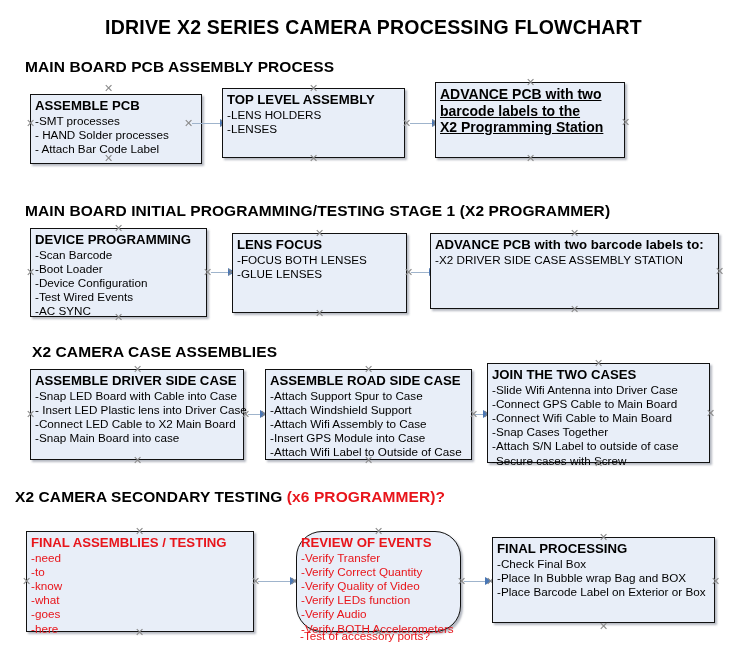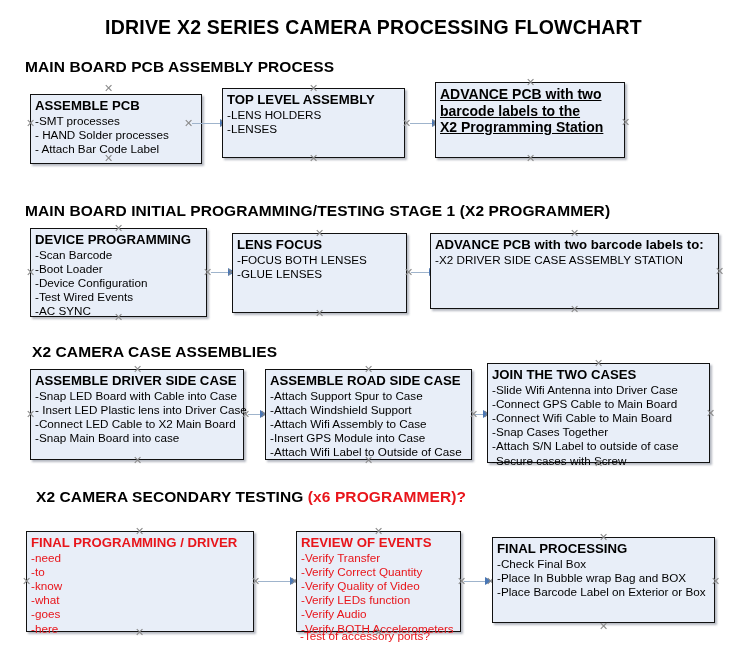"X2 CAMERA SECONDARY TESTING (x6" div.abs { left: 36px -> 15px }
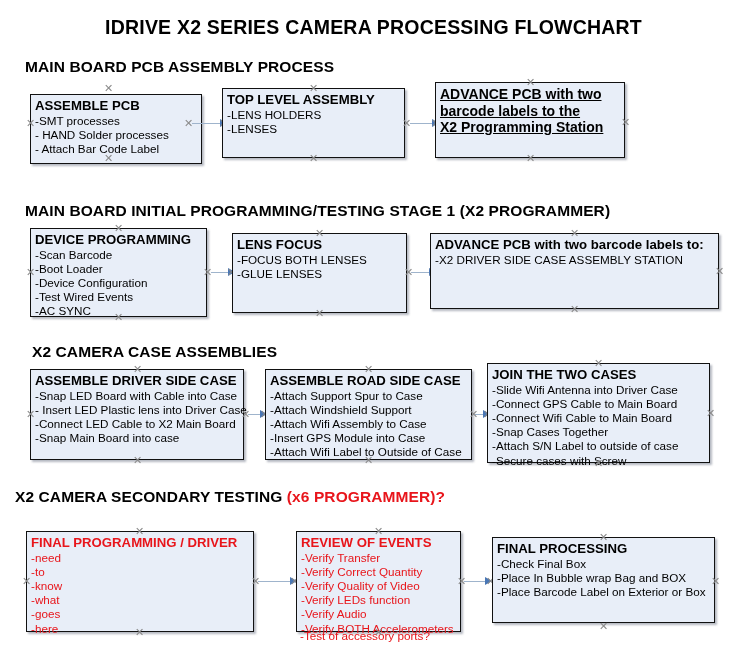"FINAL PROGRAMMING / DRIVER" div.node-title { text: PROGRAMMING / DRIVER -> ASSEMBLIES / TESTING }
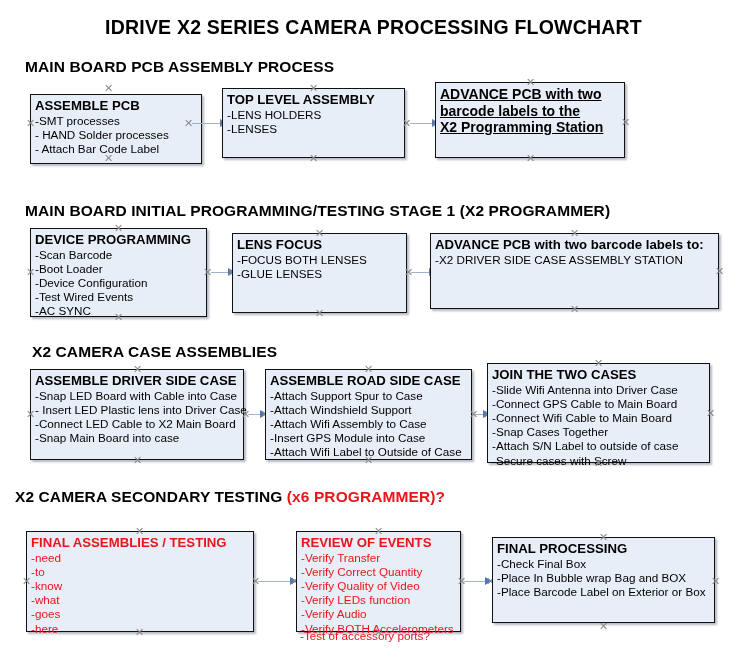"REVIEW OF EVENTS" div.abs { border-radius: none -> 26px }
